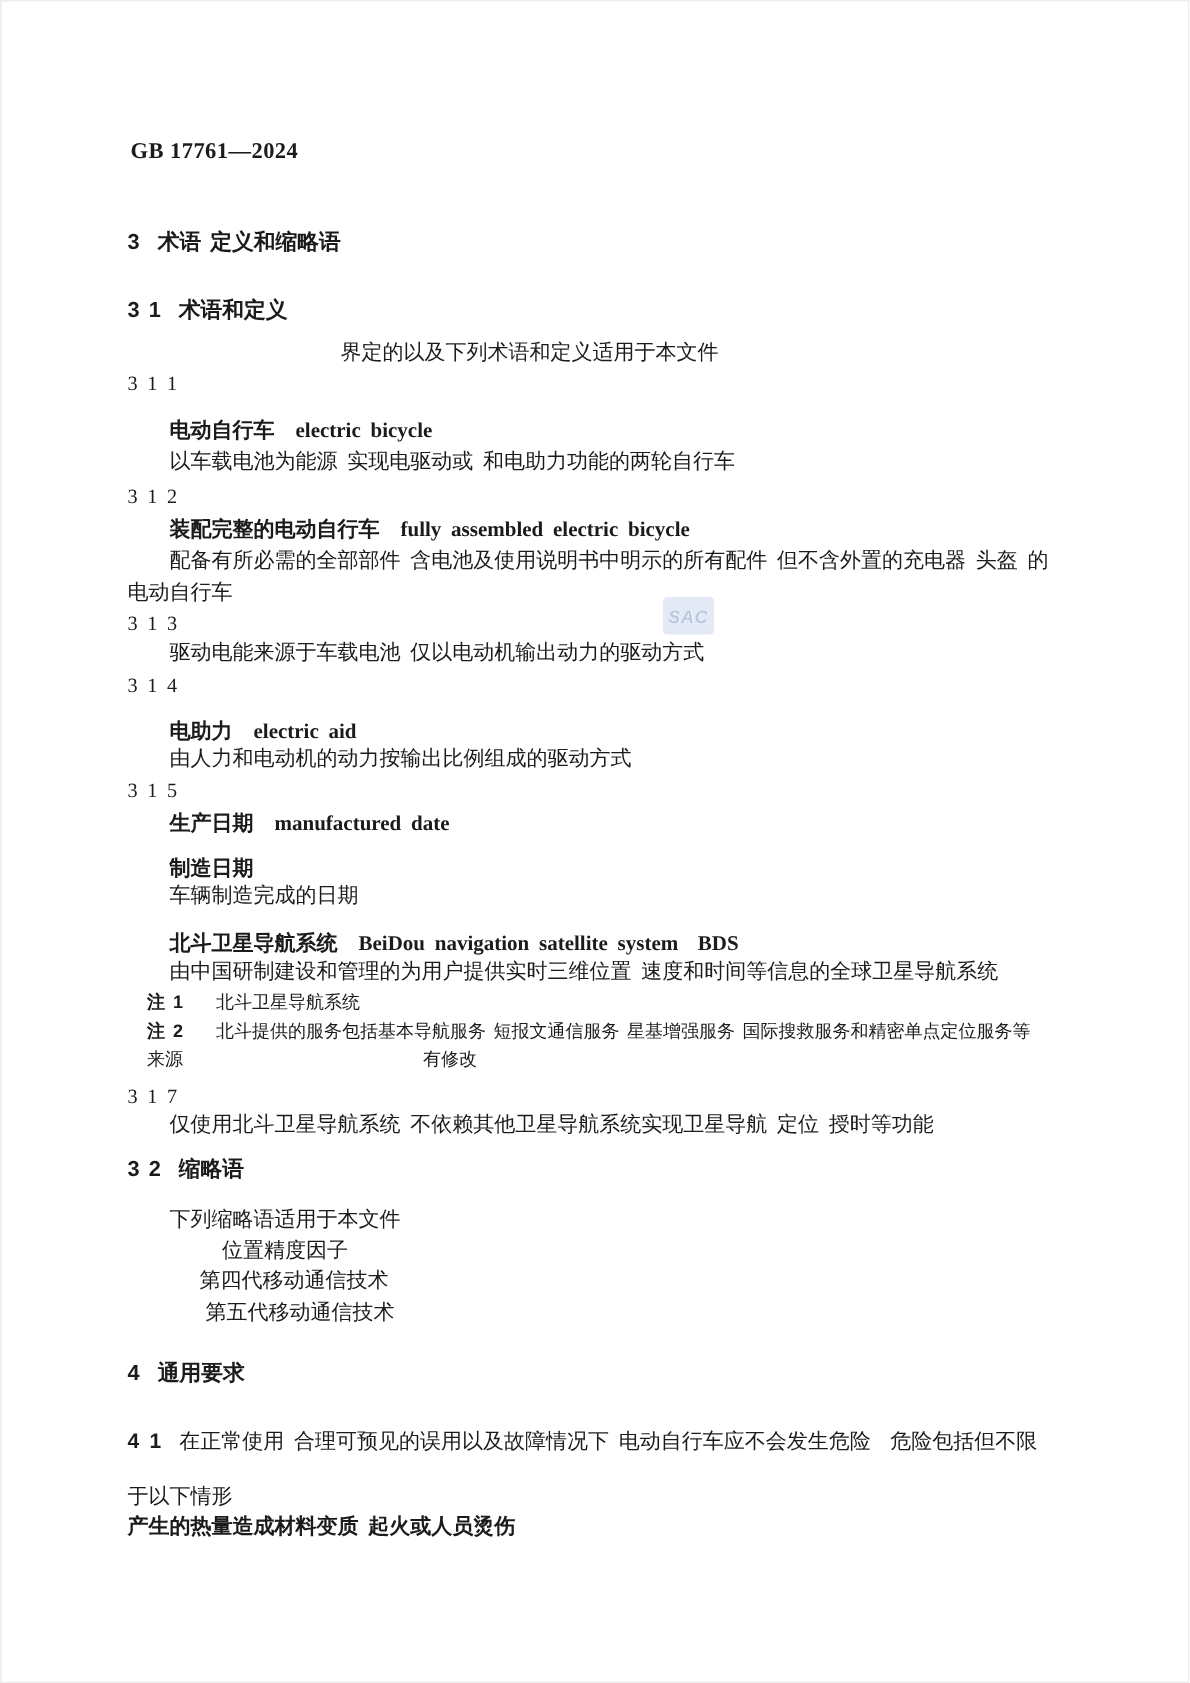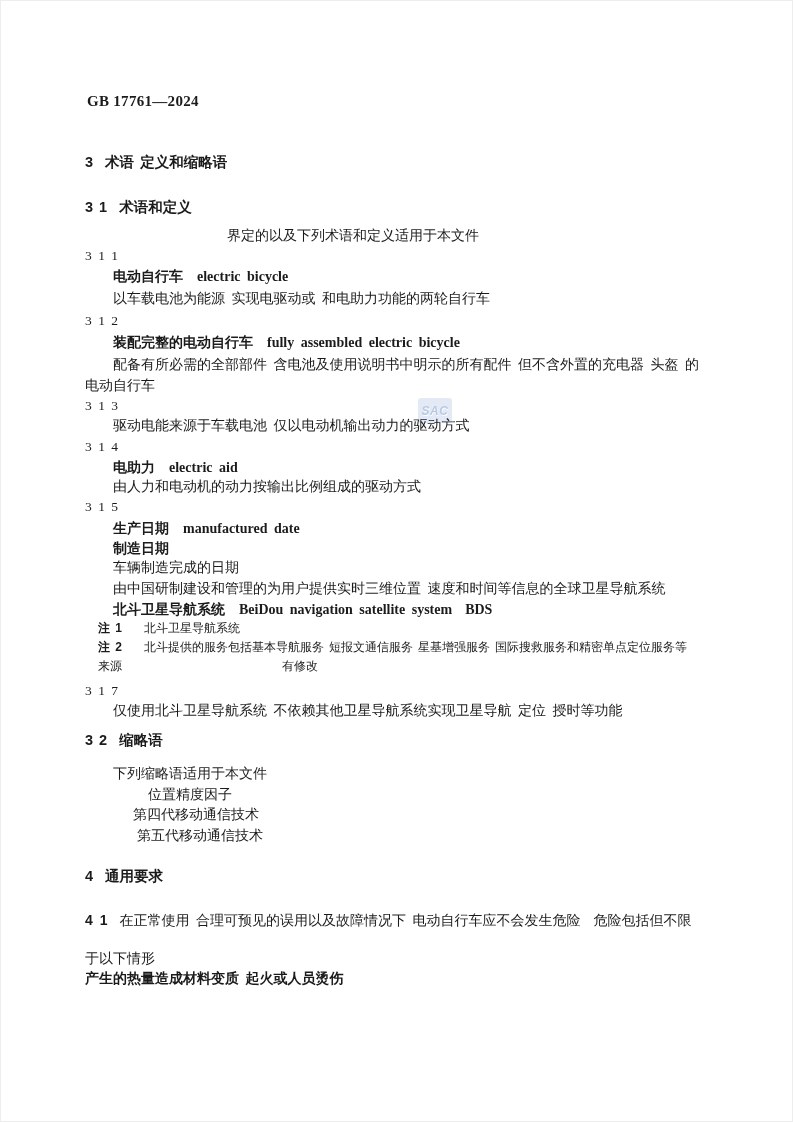"电动自行车 electric bicycle" .term-line { margin-top: none -> 10px }
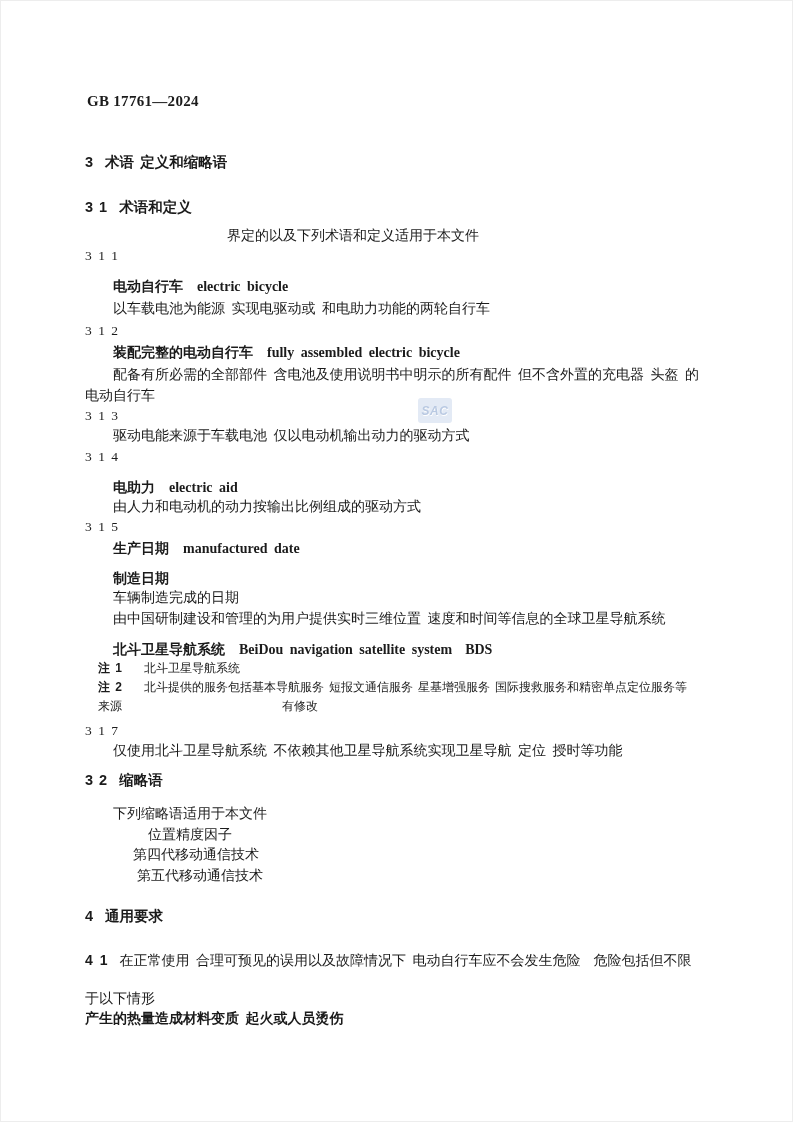"SAC" .watermark { left: 418px -> 442px }
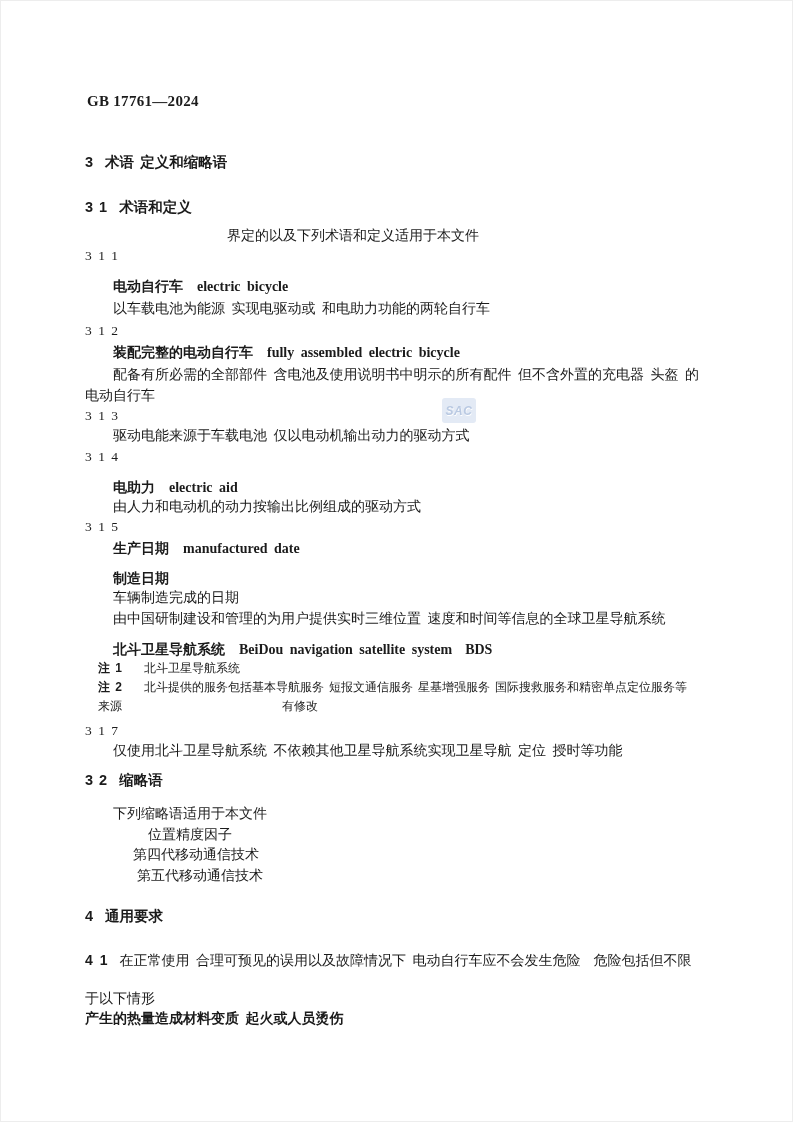"由中国研制建设和管理的为用户提供实时三维位置 速度和时间等信息的全球卫星导航系统" div.line { order: before "北斗卫星导航系统 BeiDou navigation satellite" -> after "北斗卫星导航系统 BeiDou navigation satellite" }
